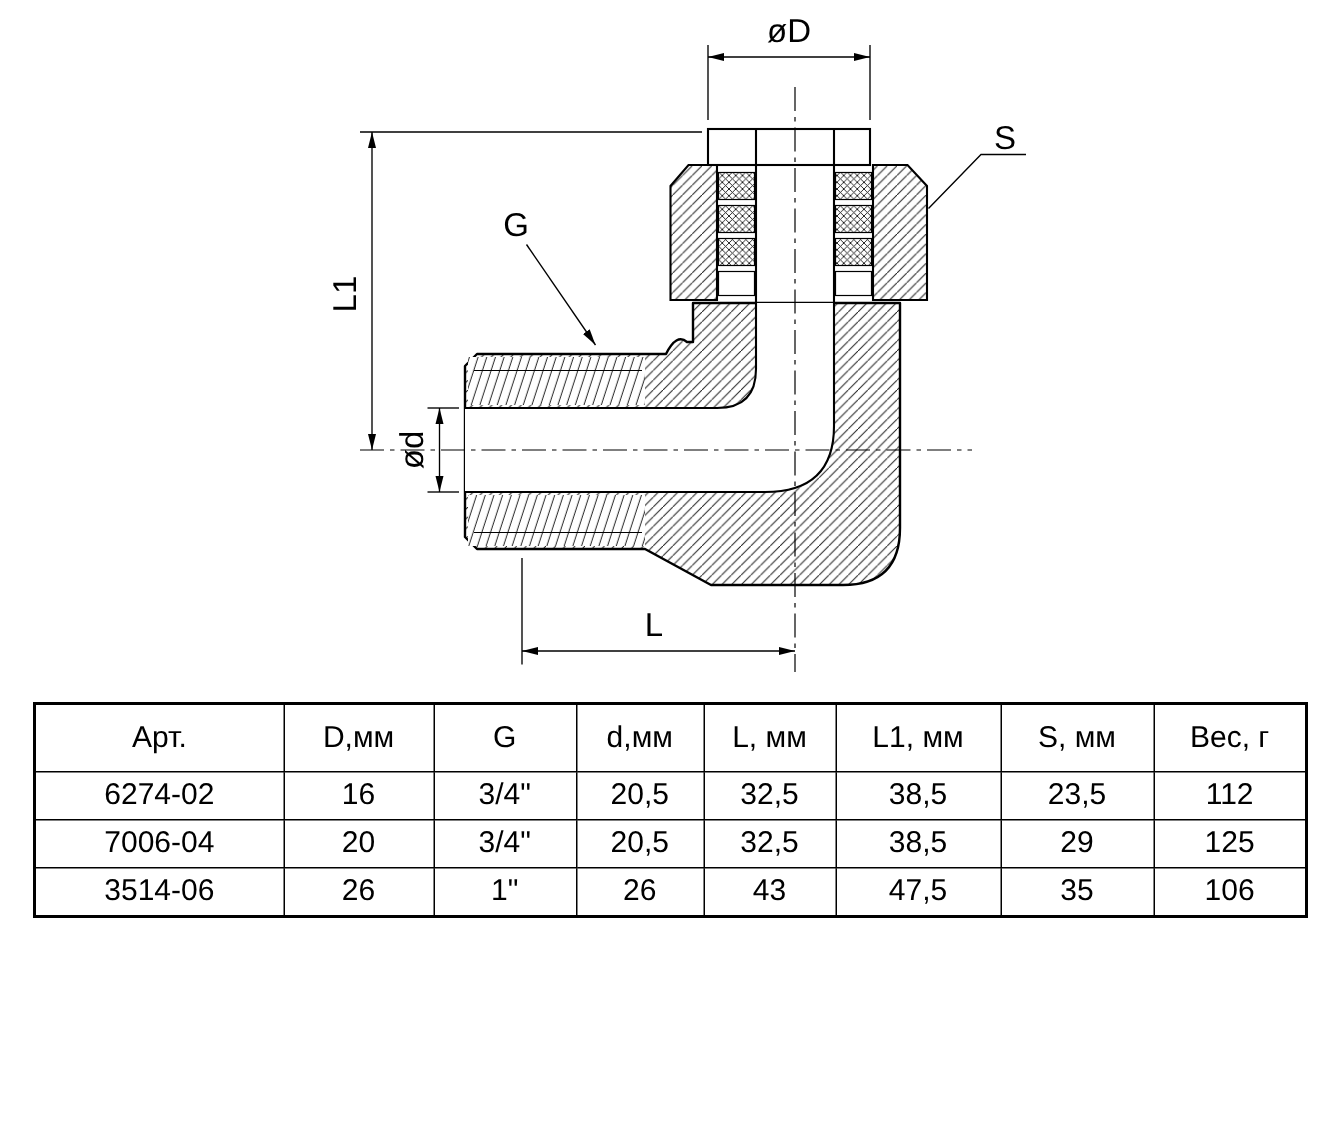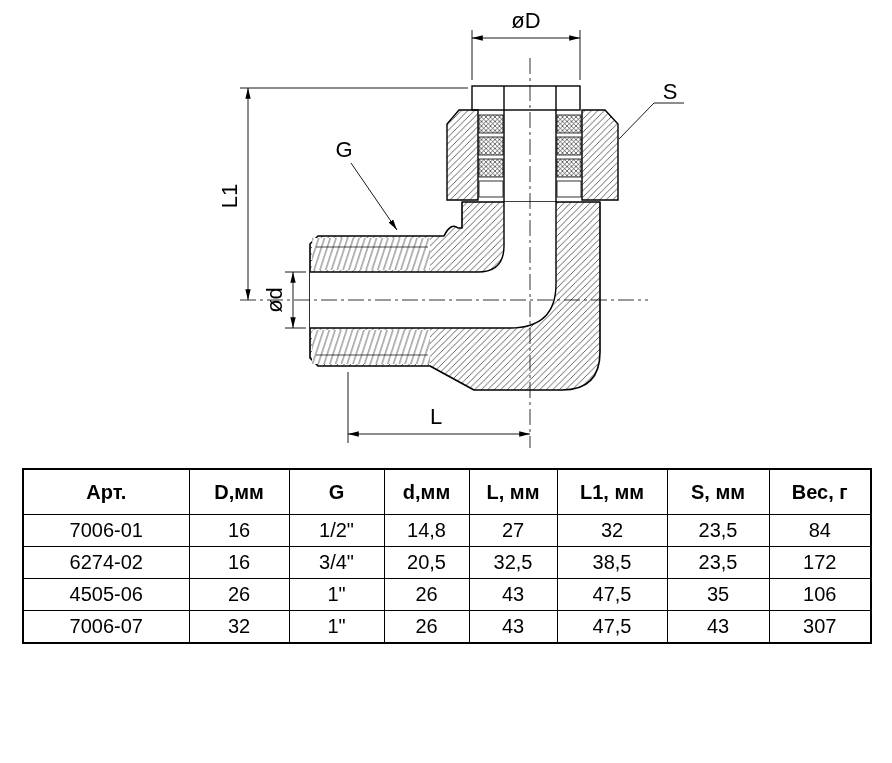"Арт." table.spec th { font-weight: 700 -> 400 }
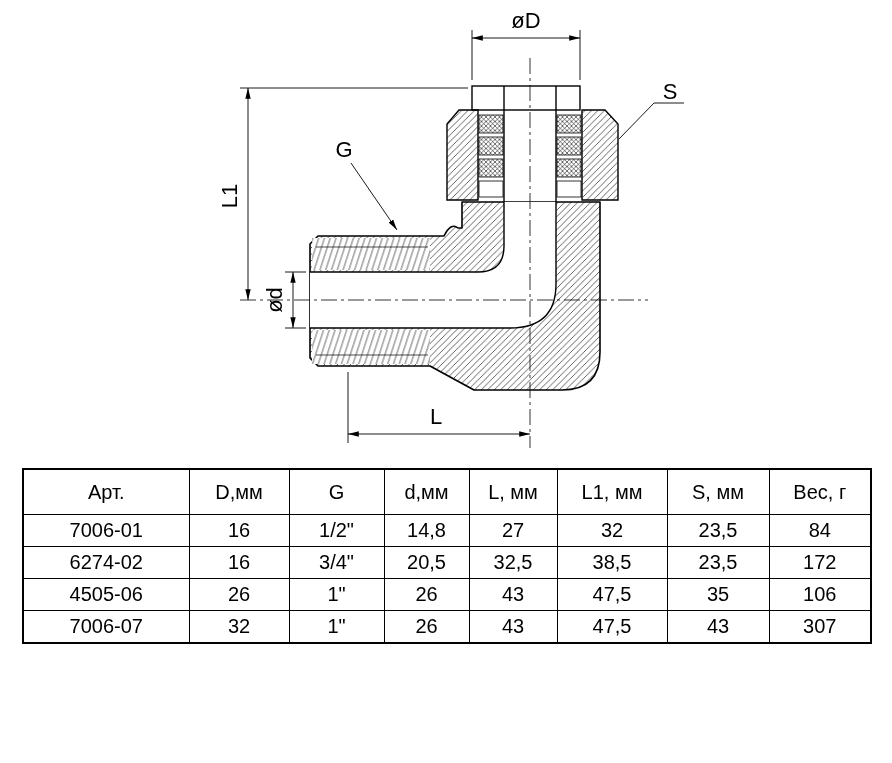"7006-01" tr { html: <tr> <td>7006-01</td> <td>16</td> <td>1/2"</td> <td>14,8</td> <td>27</td> <td>32</td> <td>23,5</td> <td>84</td> </tr> -> none }
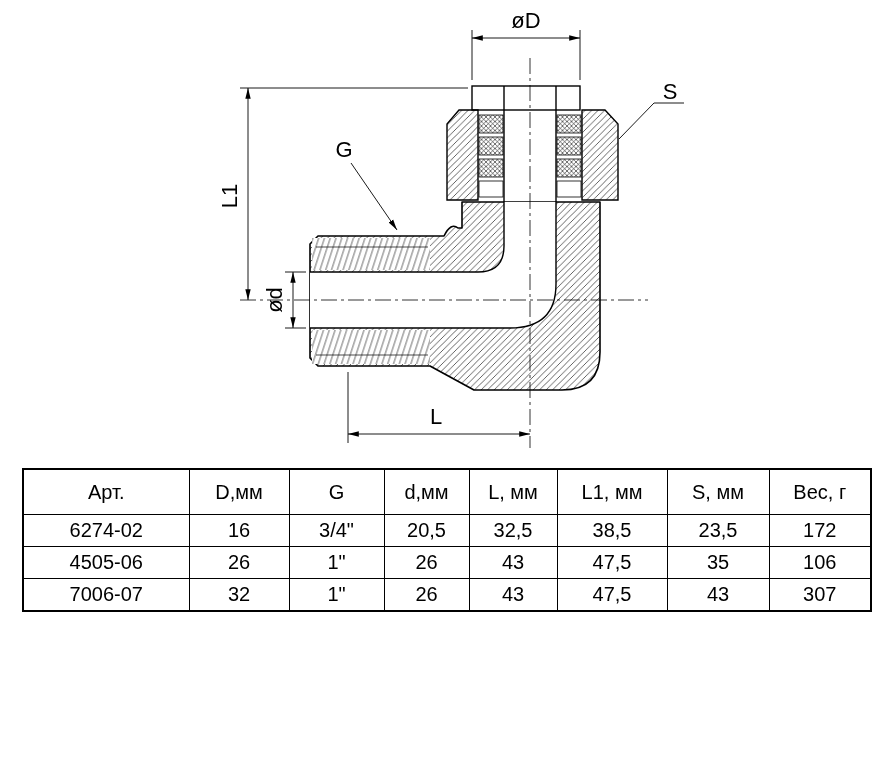"172" td { text: 172 -> 112 }
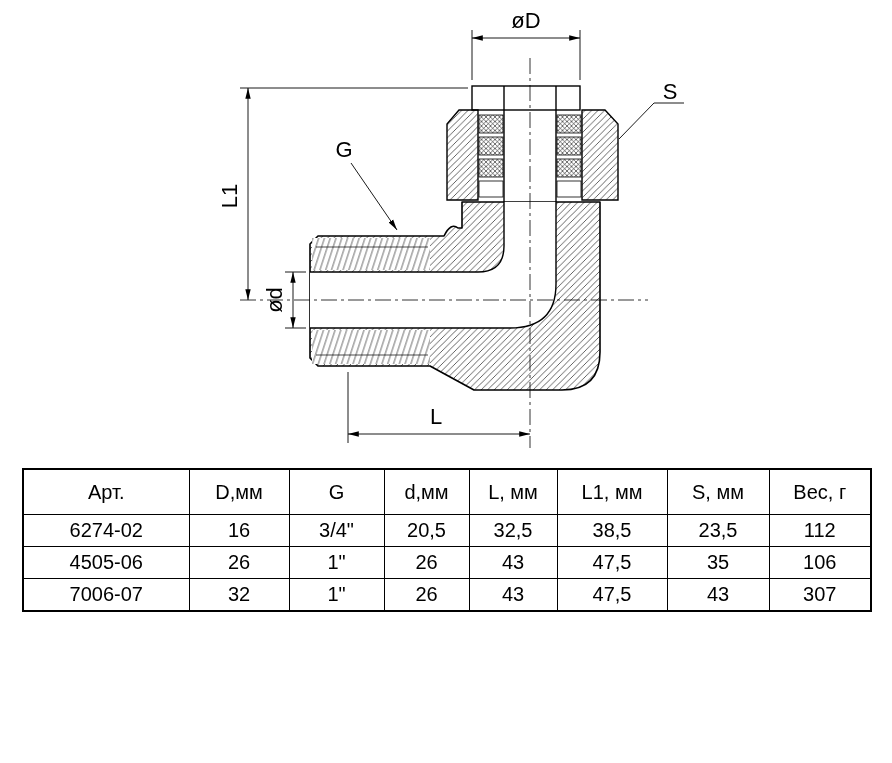"7006-04" tr { html: none -> <tr> <td>7006-04</td> <td>20</td> <td>3/4"</td> <td>20,5</td> <td>32,5</td> <td>38,5</td> <td>29</td> <td>125</td> </tr> }
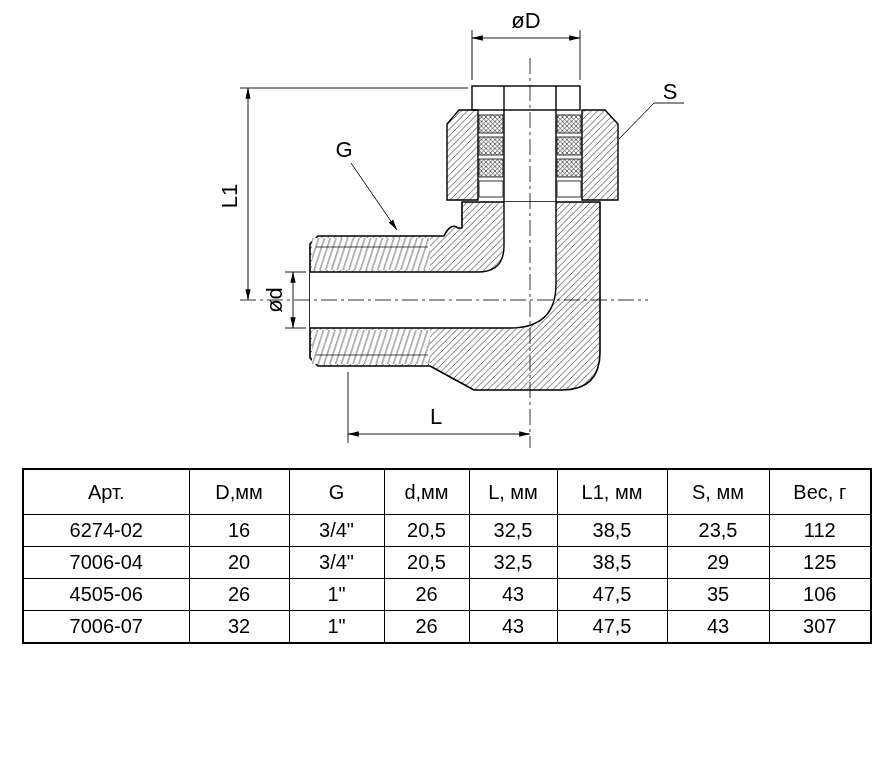"4505-06" td { text: 4505-06 -> 3514-06 }
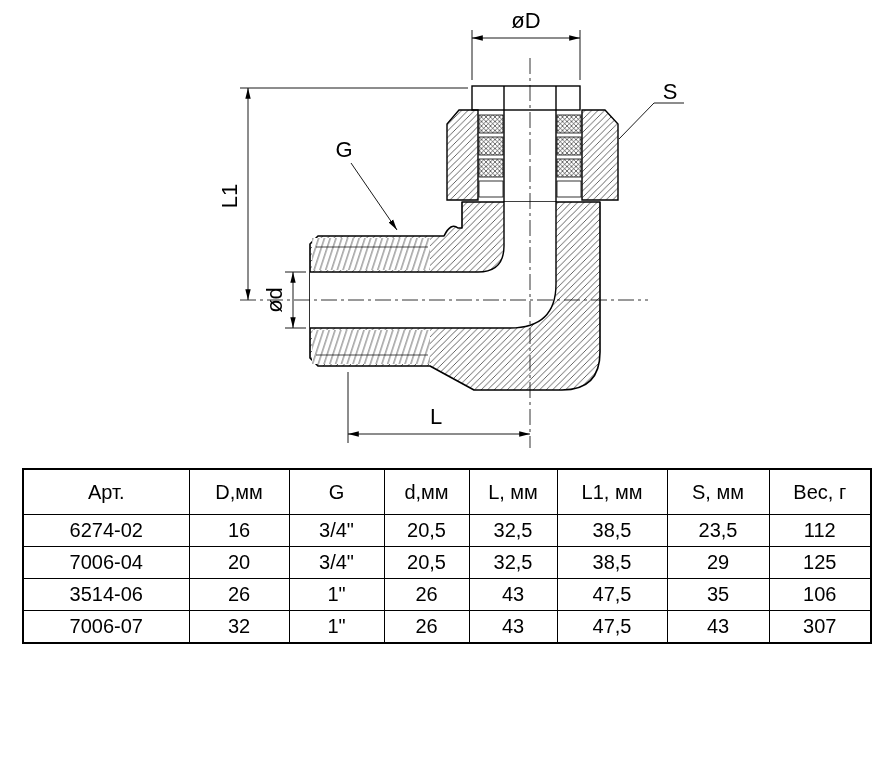"7006-07" tr { html: <tr> <td>7006-07</td> <td>32</td> <td>1"</td> <td>26</td> <td>43</td> <td>47,5</td> <td>43</td> <td>307</td> </tr> -> none }
